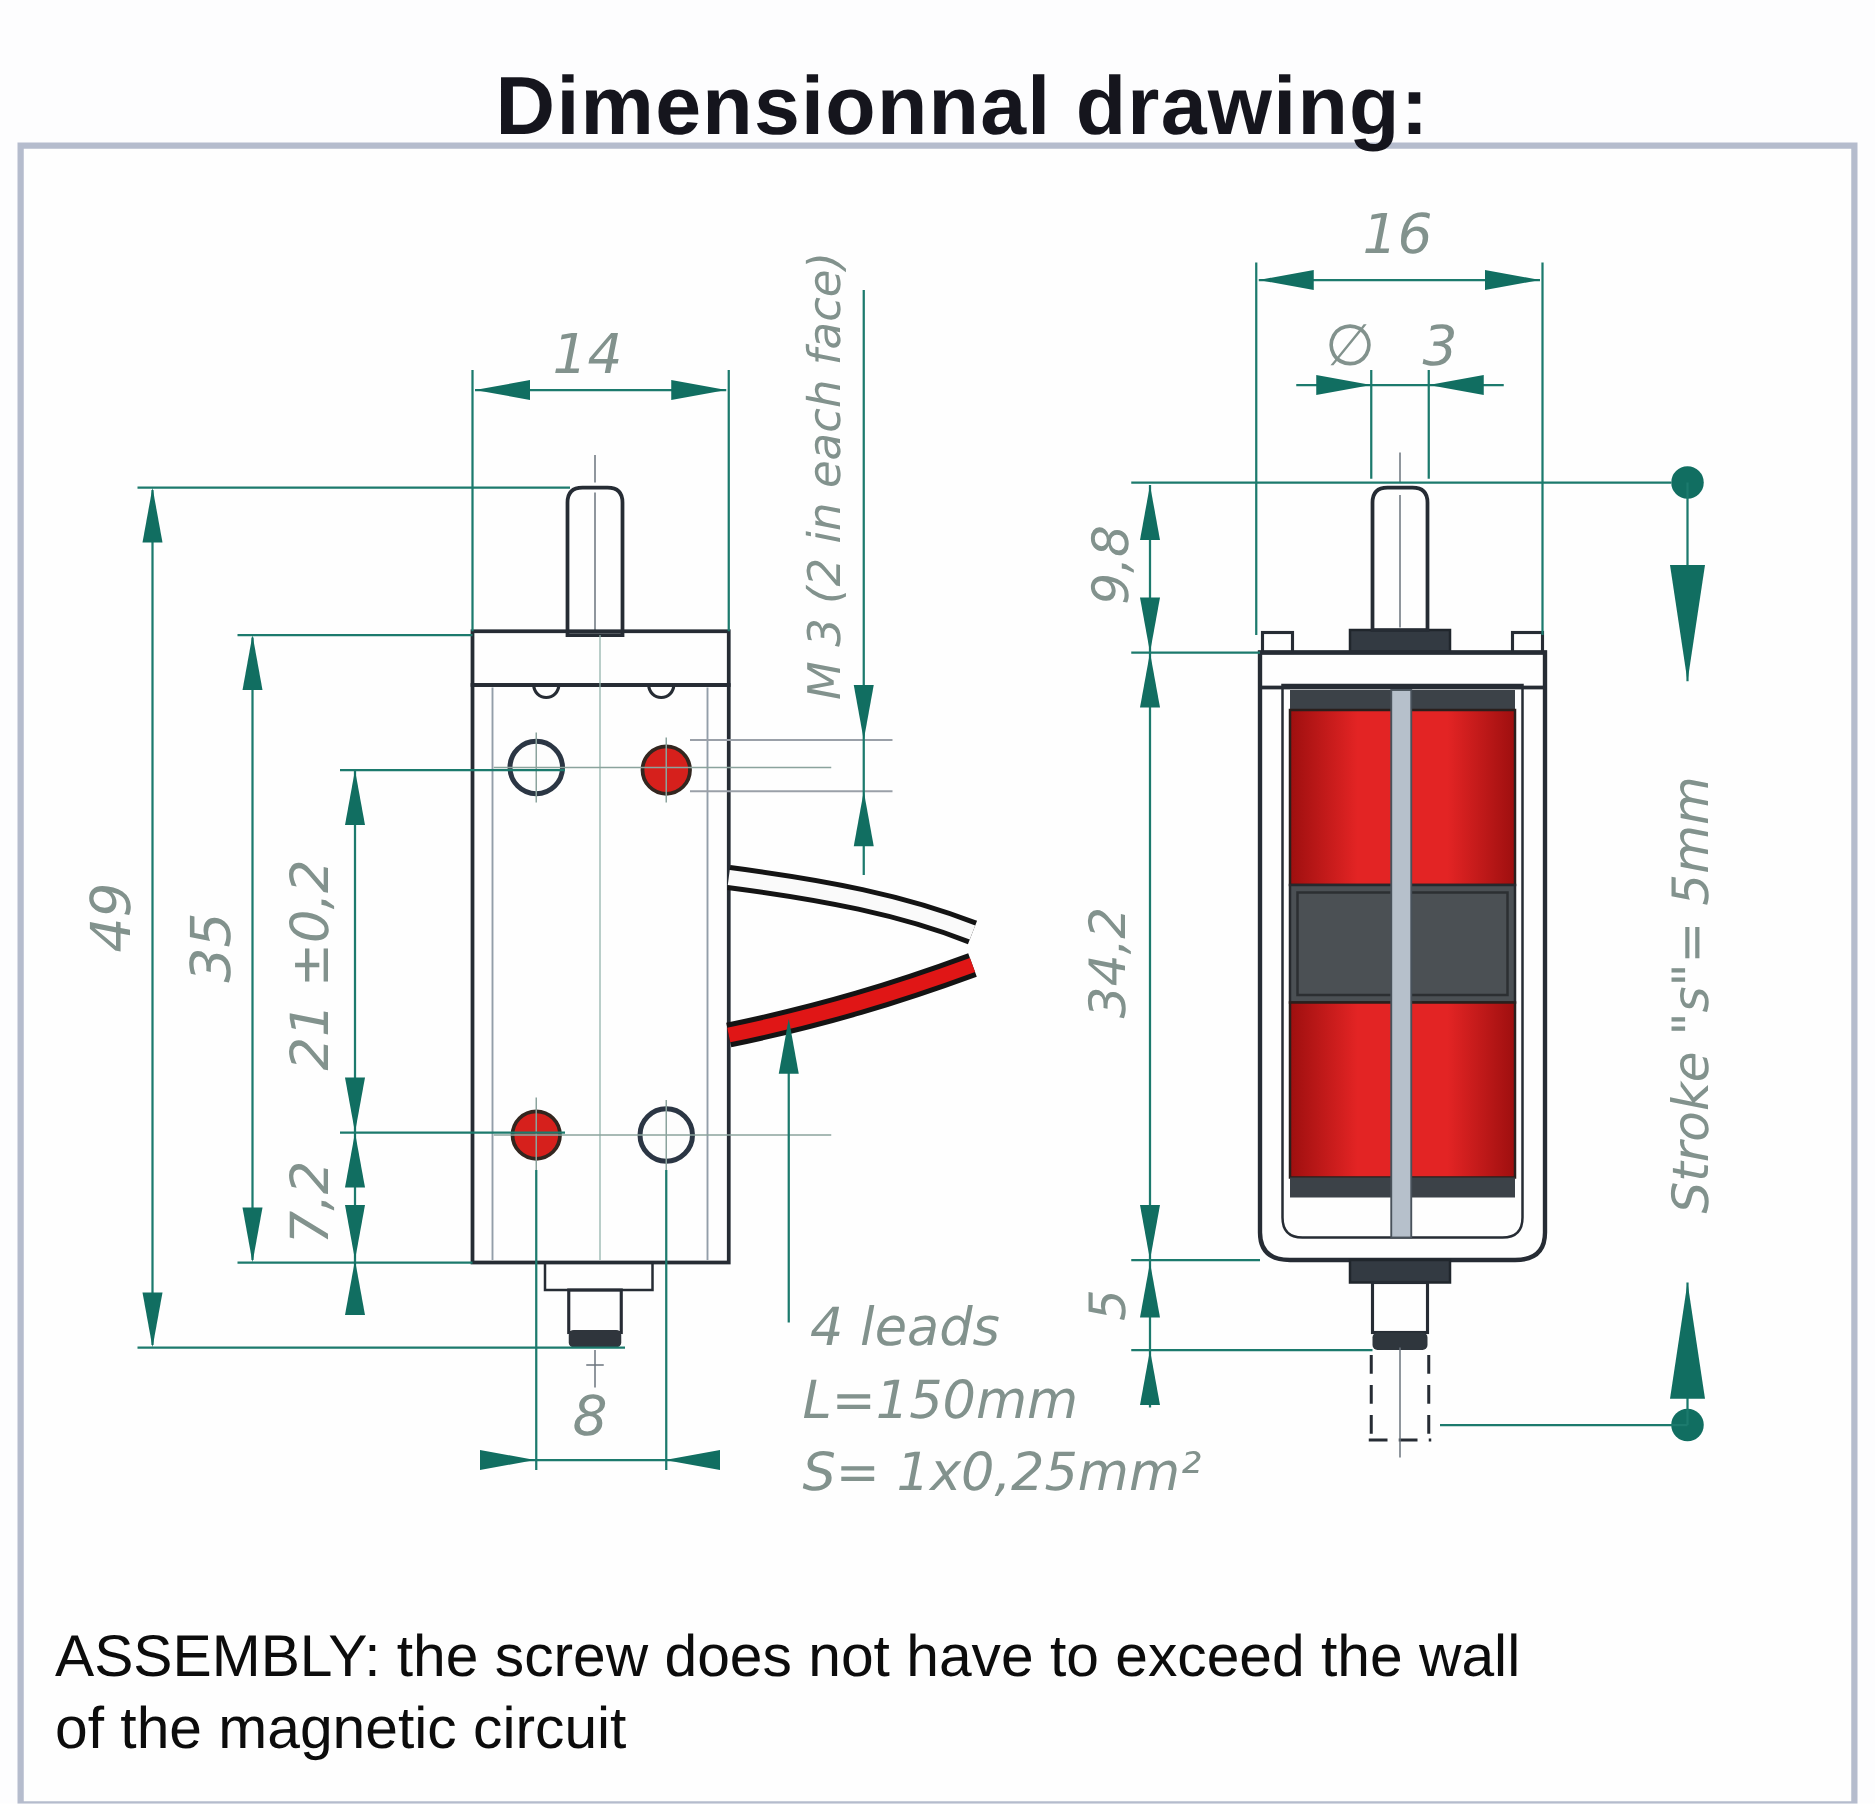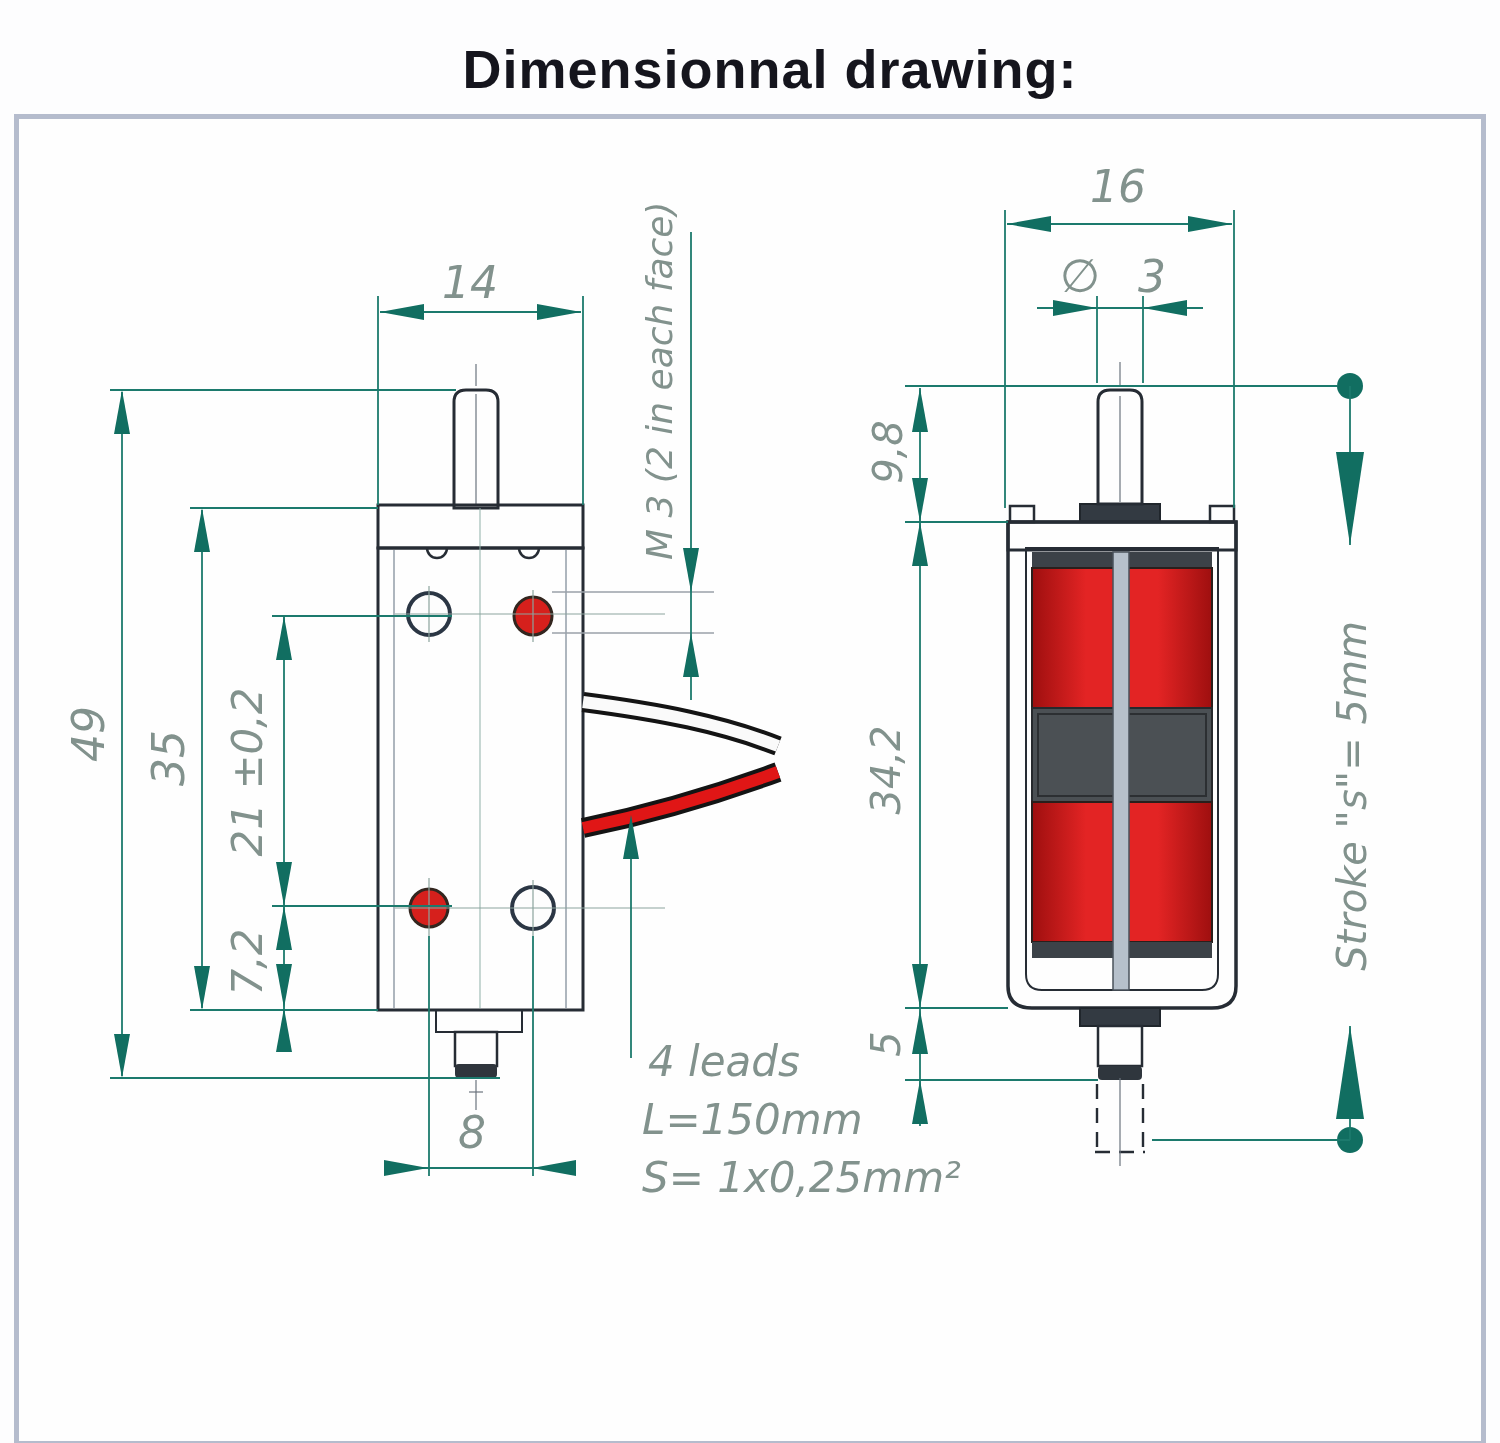"Dimensionnal drawing:" #title { font-size: 54px -> 66px }
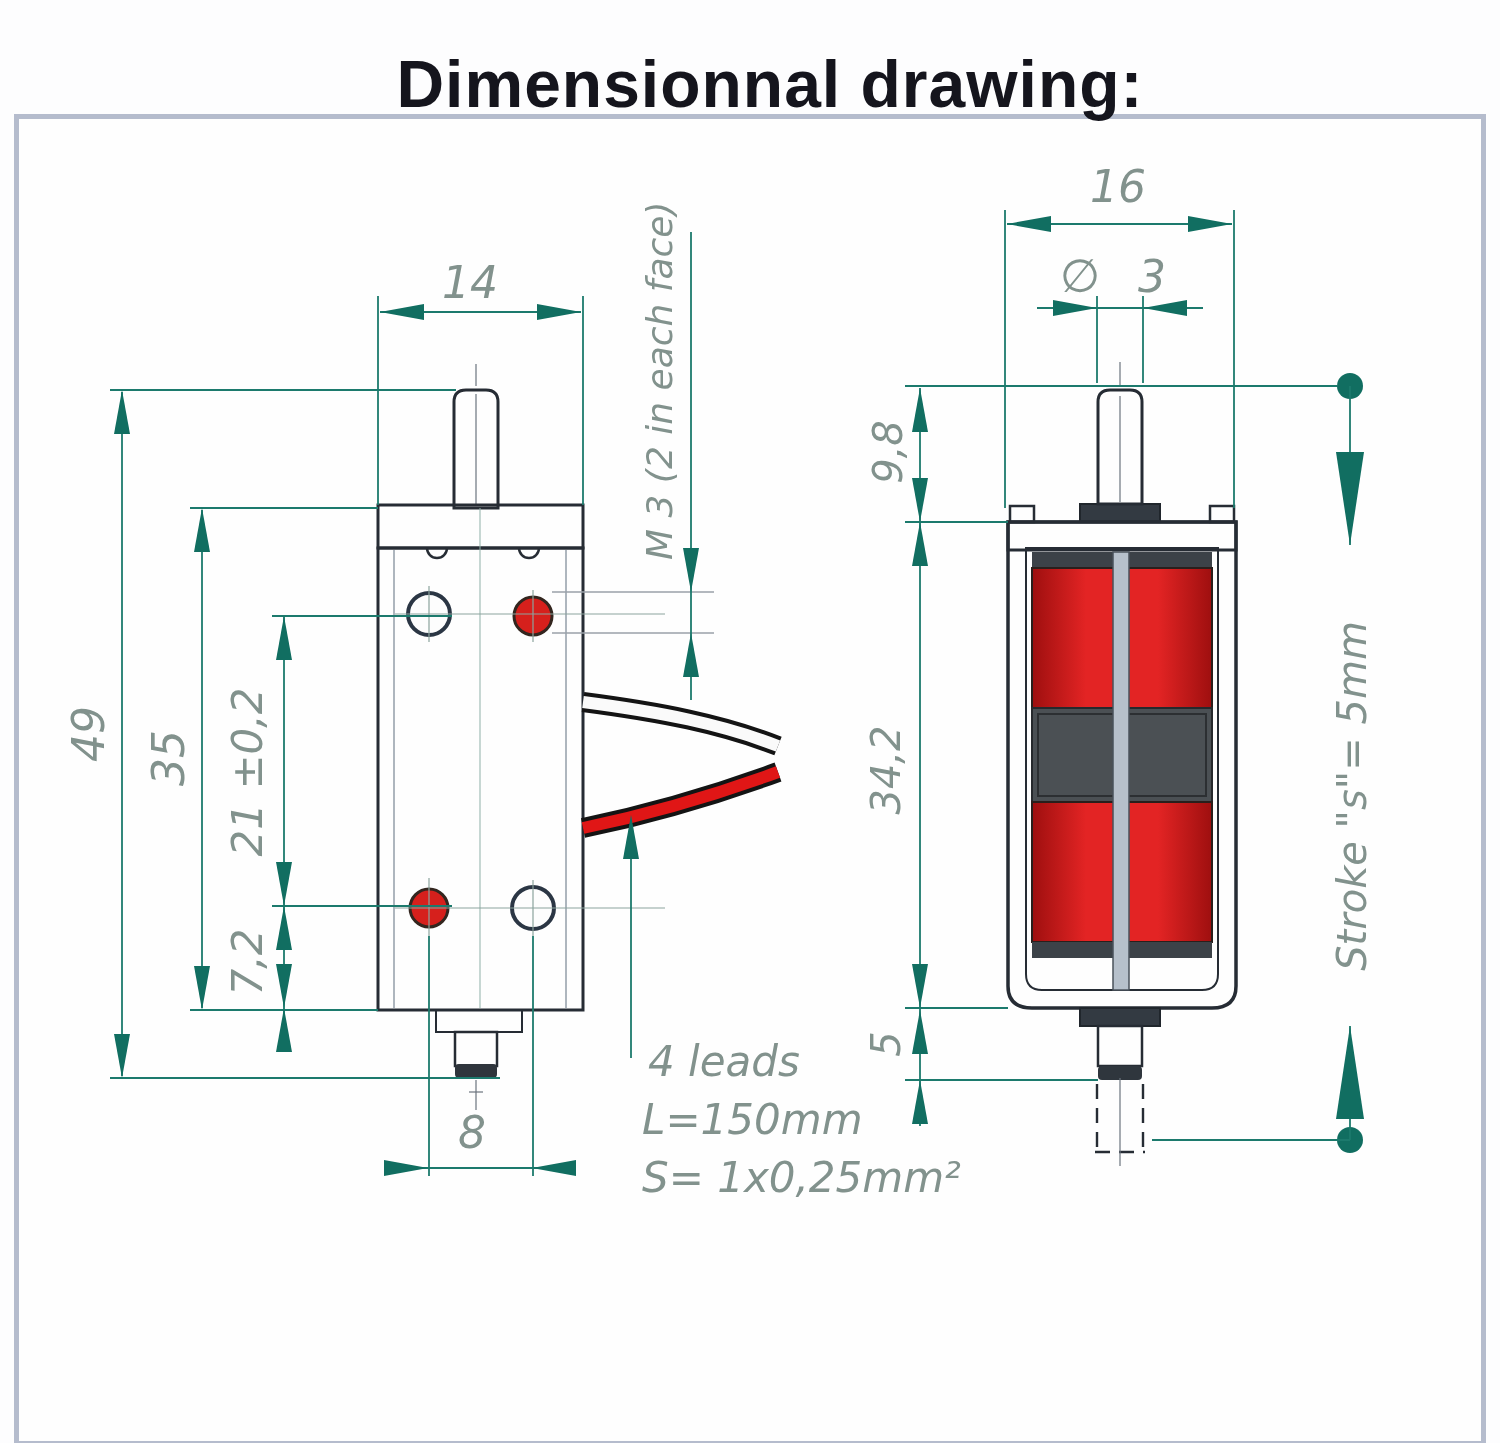"ASSEMBLY: the screw does not" div { html: none -> <div> <span>ASSEMBLY: the screw does not have to exceed the wall</span><br> <span>of the magnetic circuit</span> </div> }
